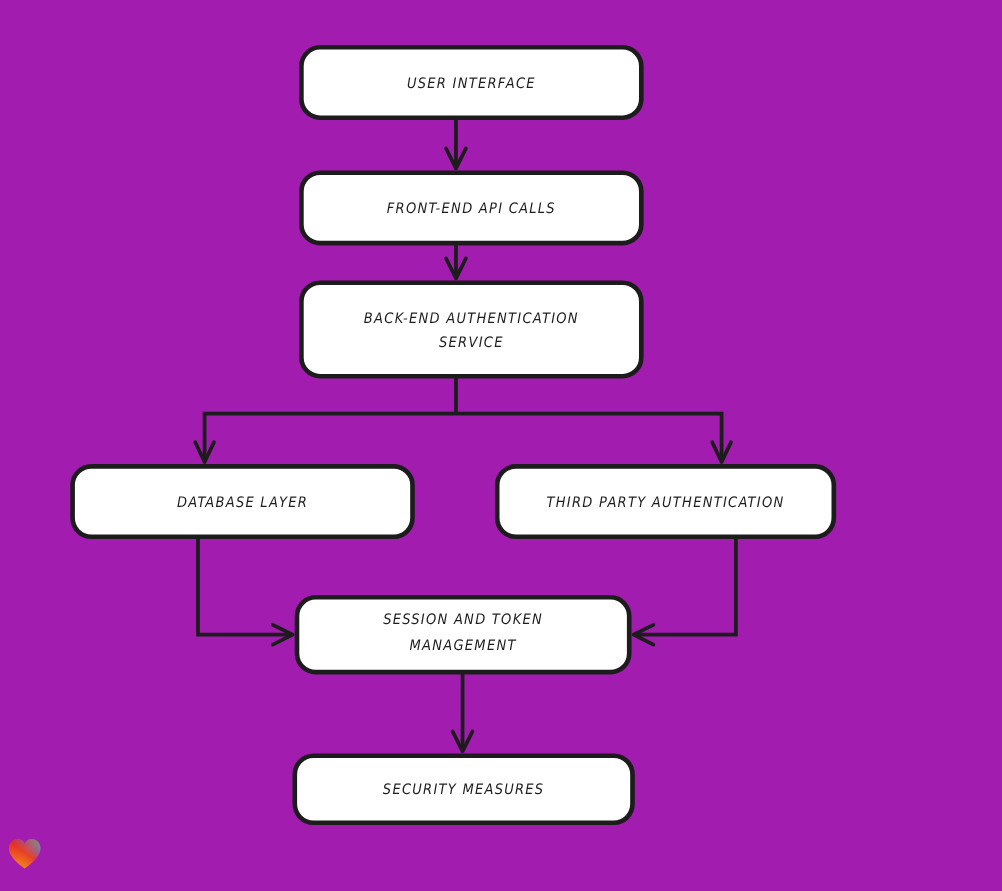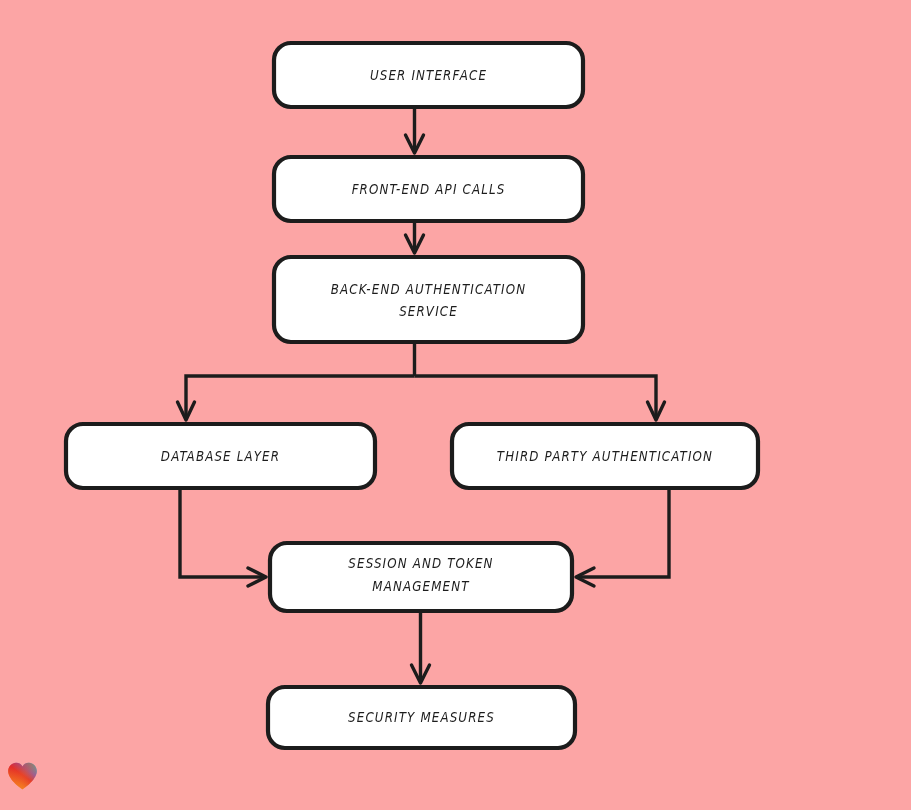"USER INTERFACE" #canvas { background: #fca5a5 -> #a21caf }
